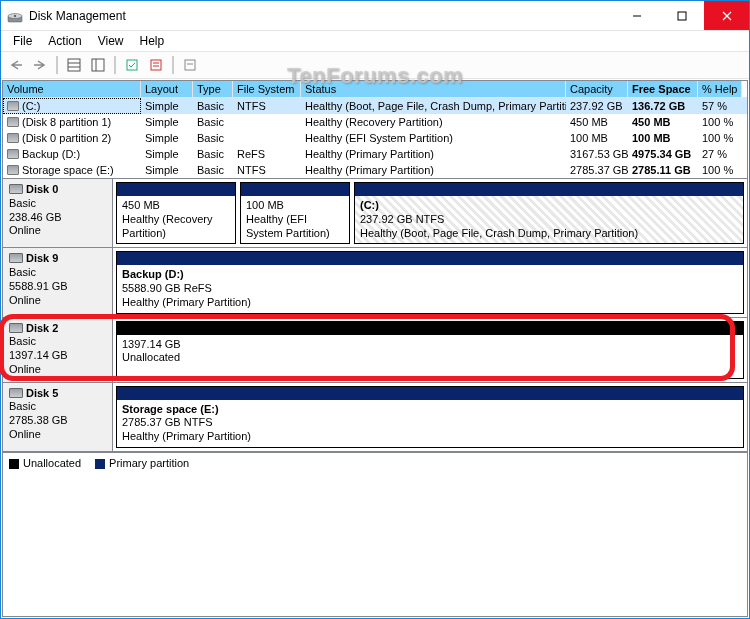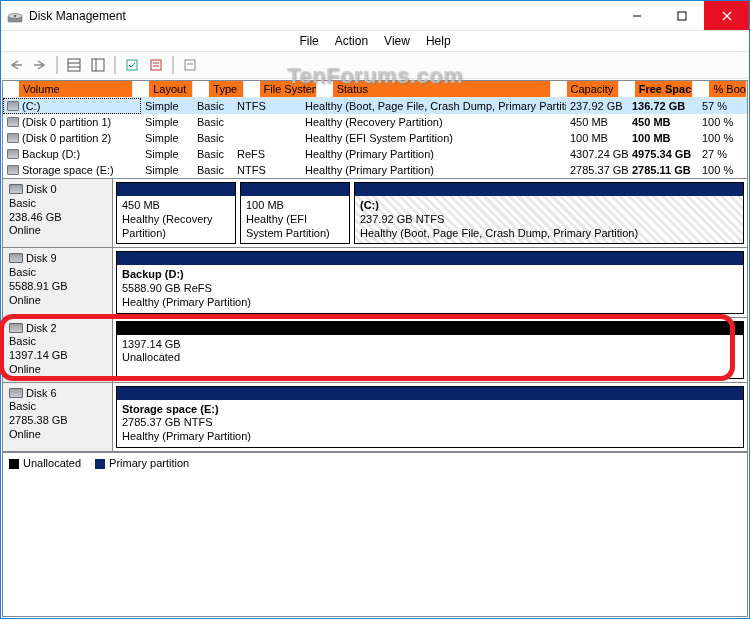"File" .menubar { justify-content: center -> none; padding: 0 12px -> 0 4px }
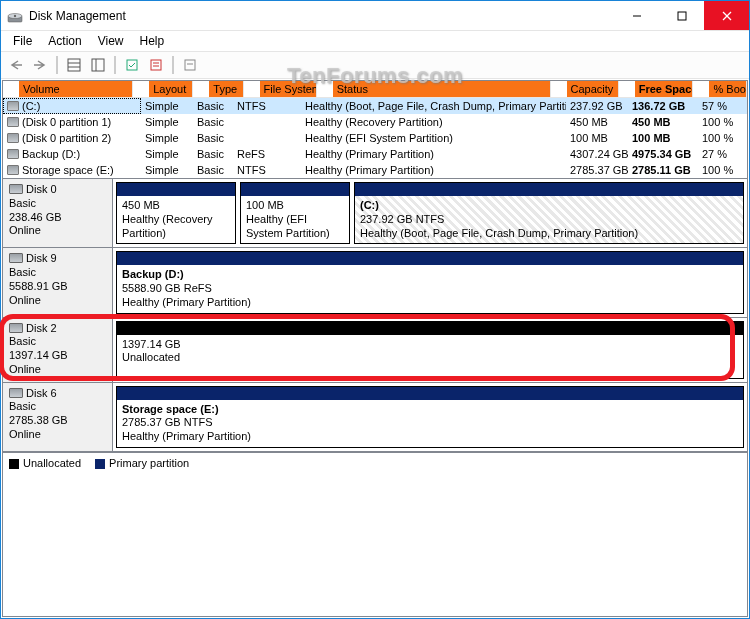"Volume" .vol-head > div { background: #f97316 -> #7dd3fc; margin-left: 16px -> none }
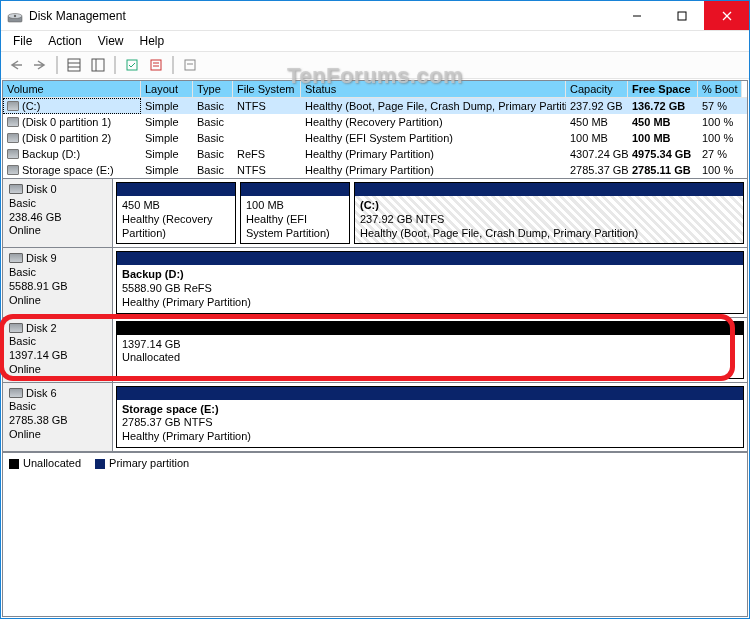"% Boot" div.c-pct { text: Boot -> Help }
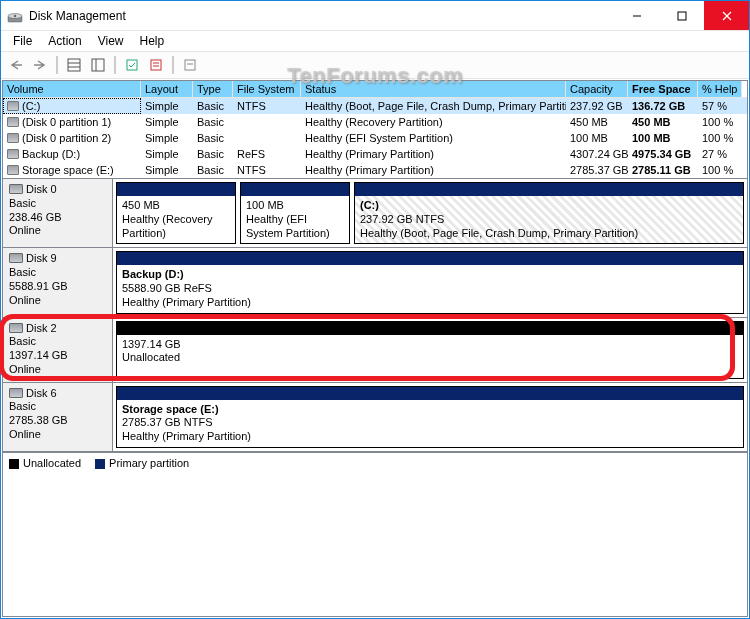"(Disk 0 partition 1)" span { text: 0 -> 8 }
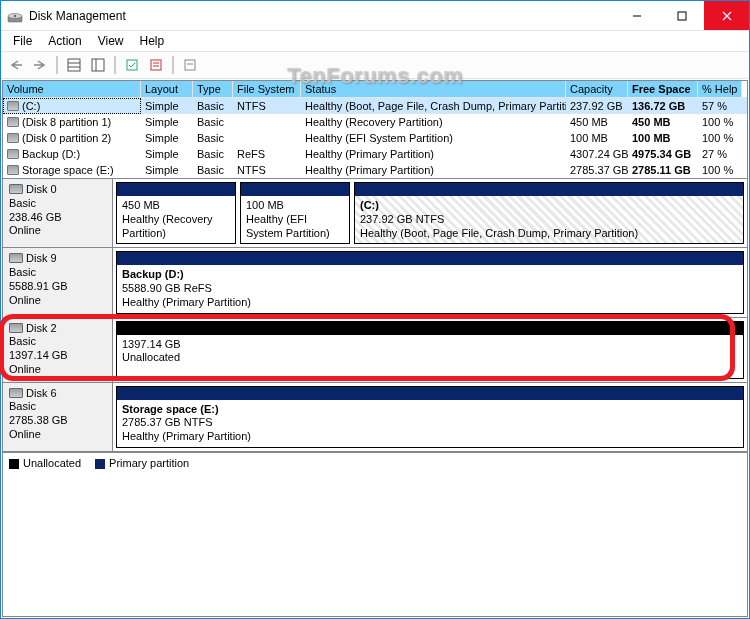"4307.24 GB" div.c-capacity { text: 4307.24 -> 3167.53 }
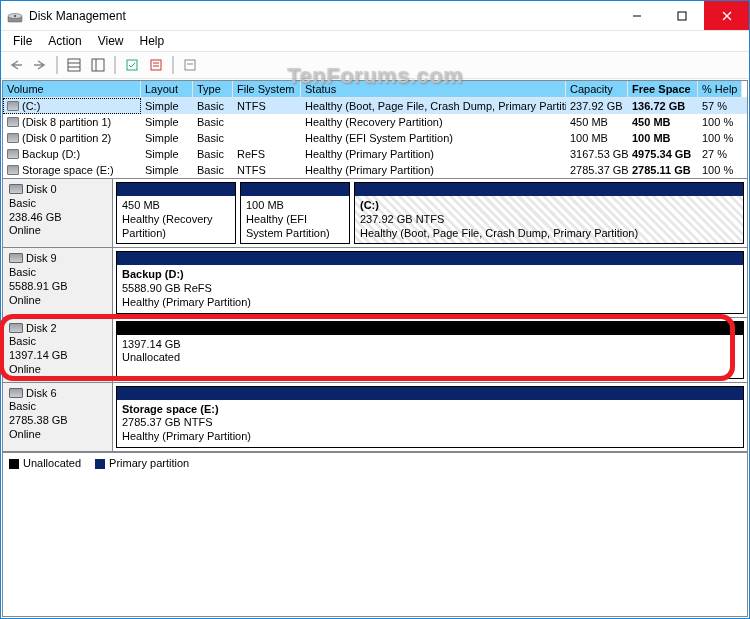"Disk 0" .diskinfo b { font-weight: normal -> bold }
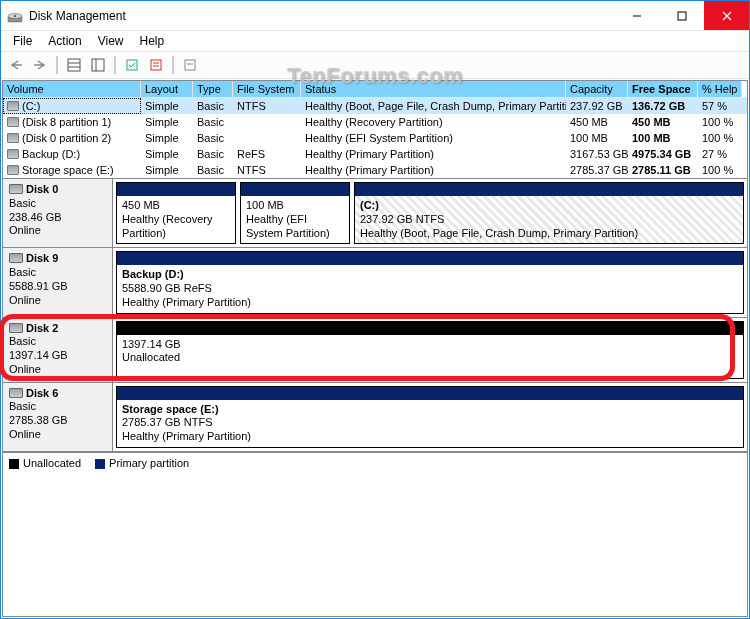"Disk 6" b { text: 6 -> 5 }
